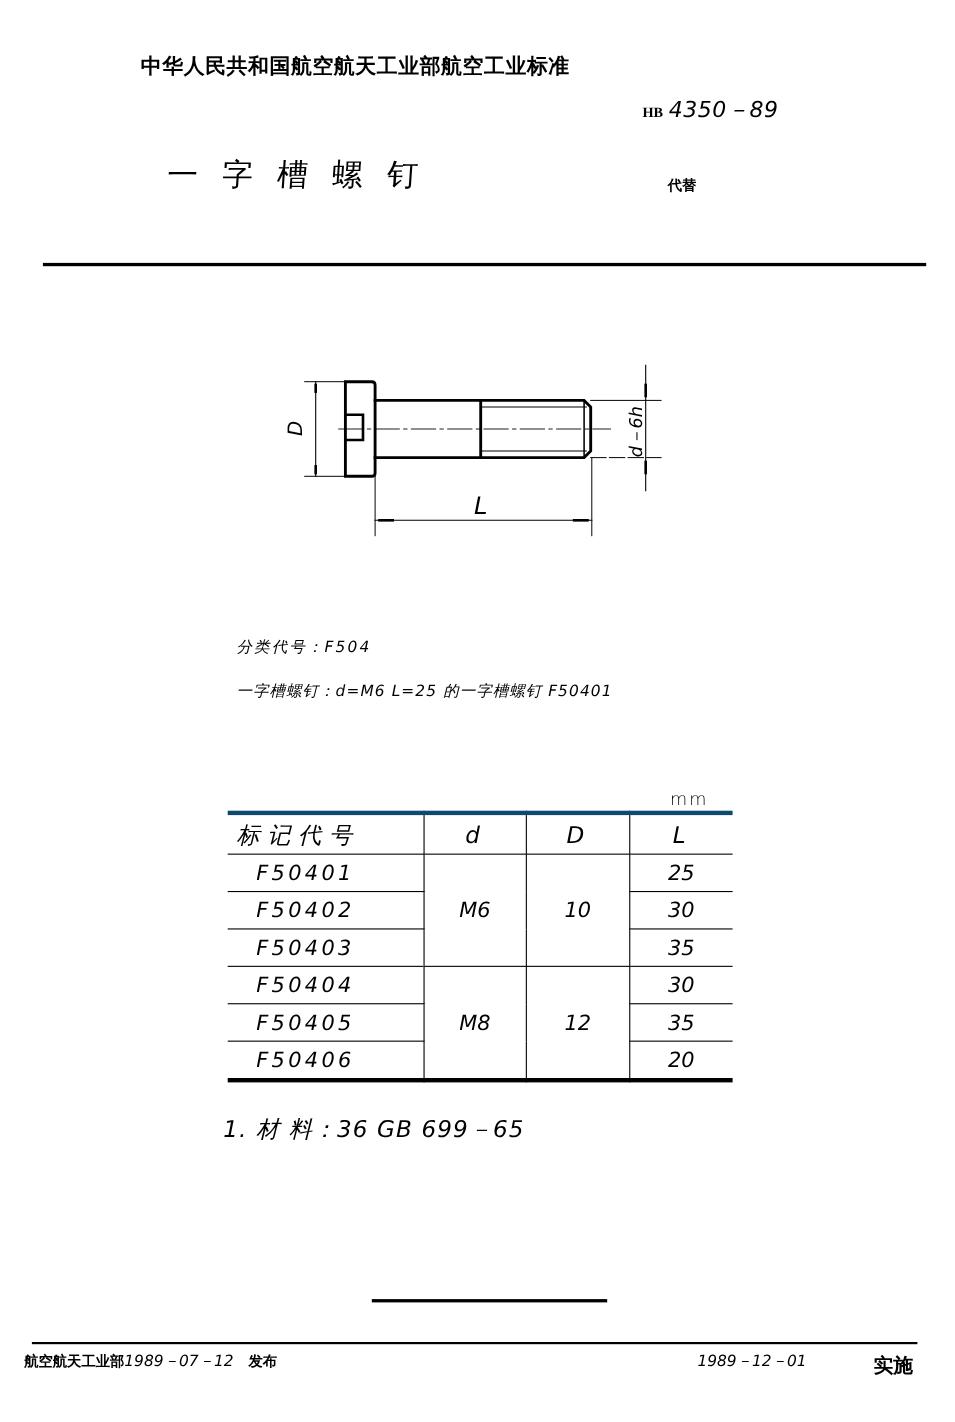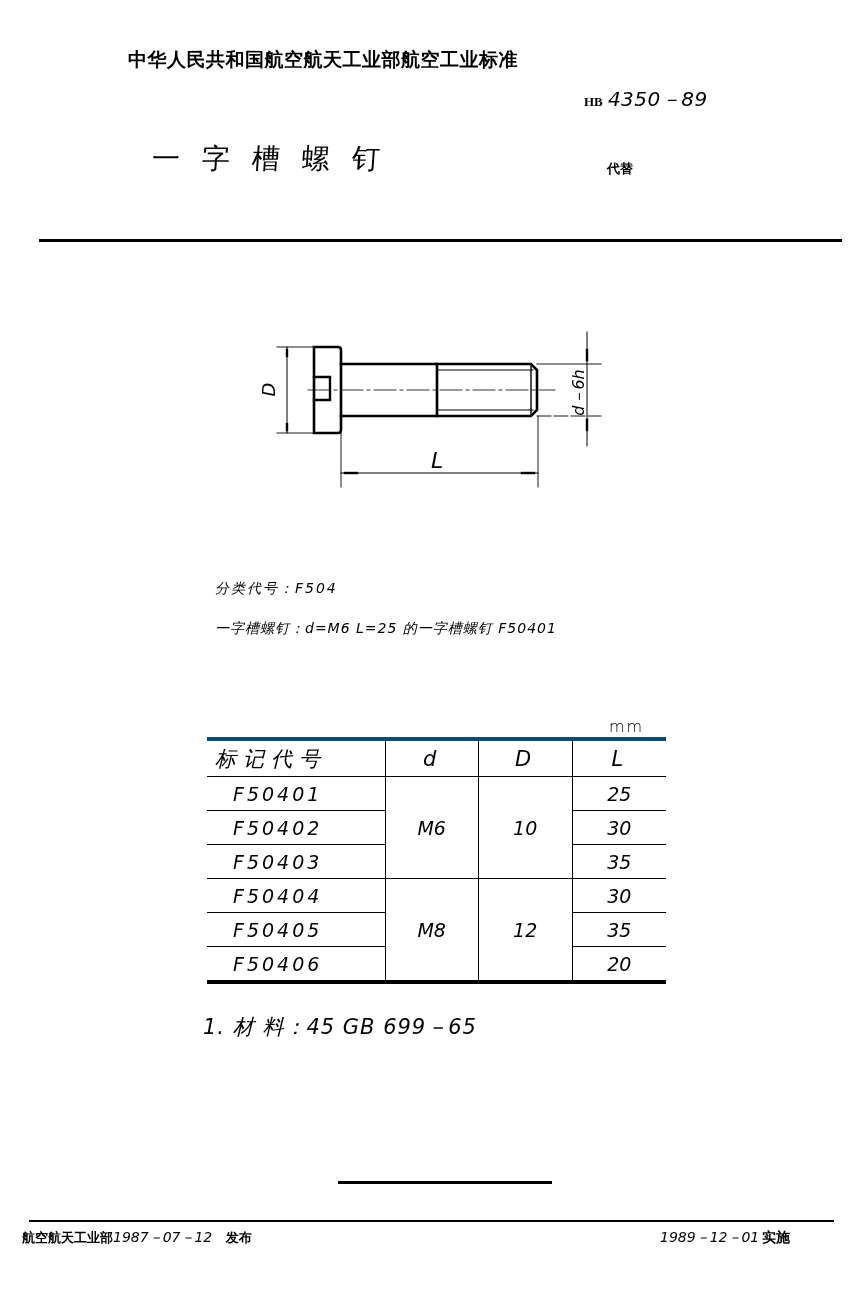"1. 材 料：45 GB 699－65" span.note { text: 45 -> 36 }
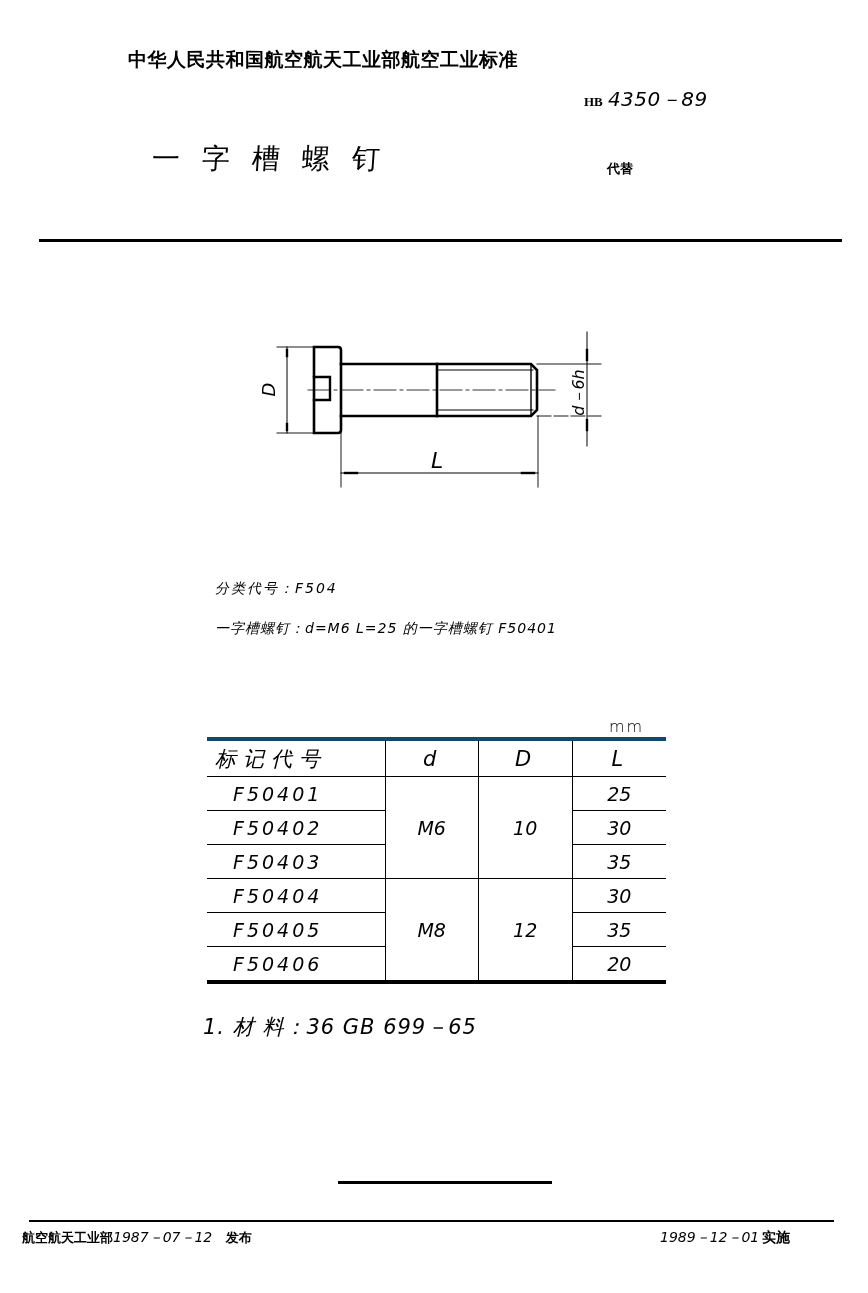"1987－07－12" span.dt { text: 1987 -> 1989 }
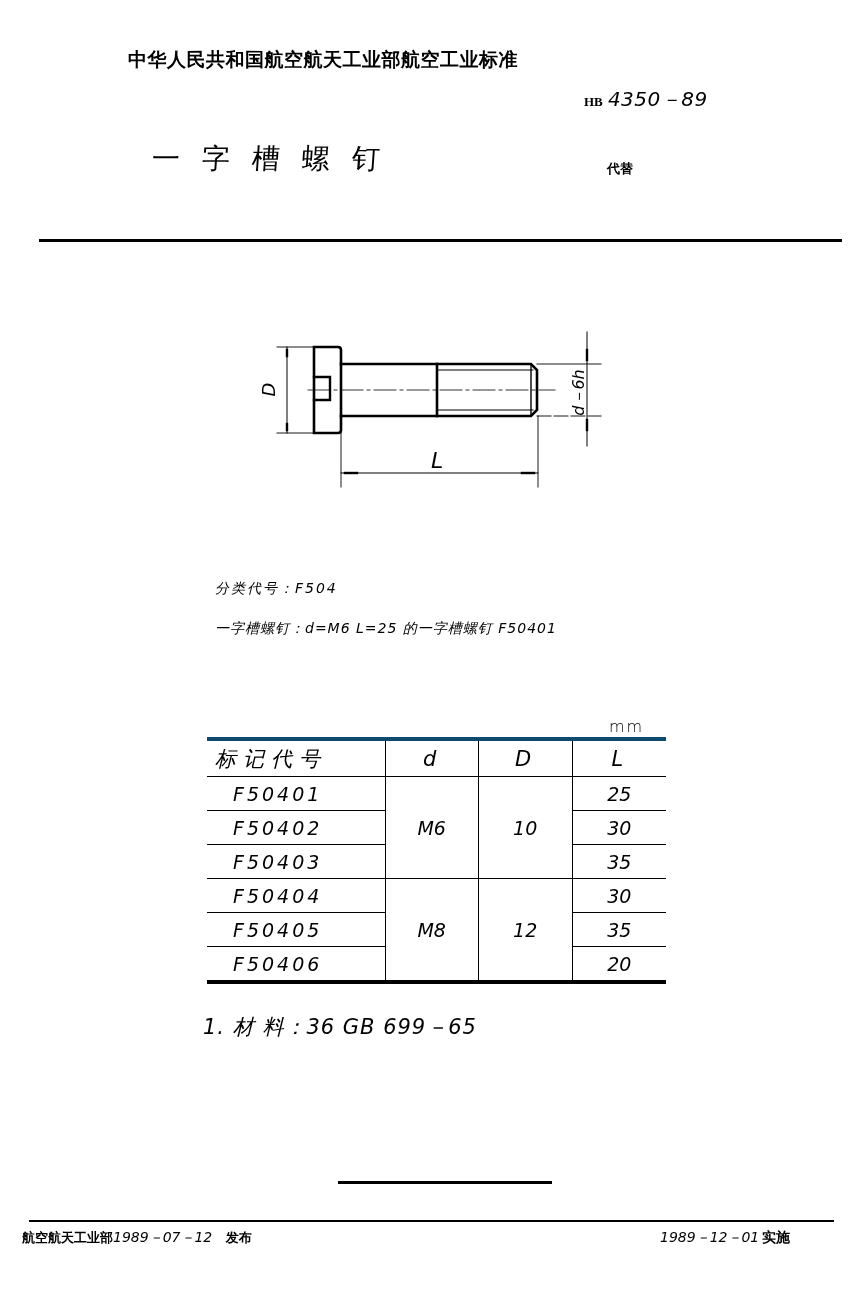"1989－12－01" .footer-right-date { margin-left: 26px -> none }
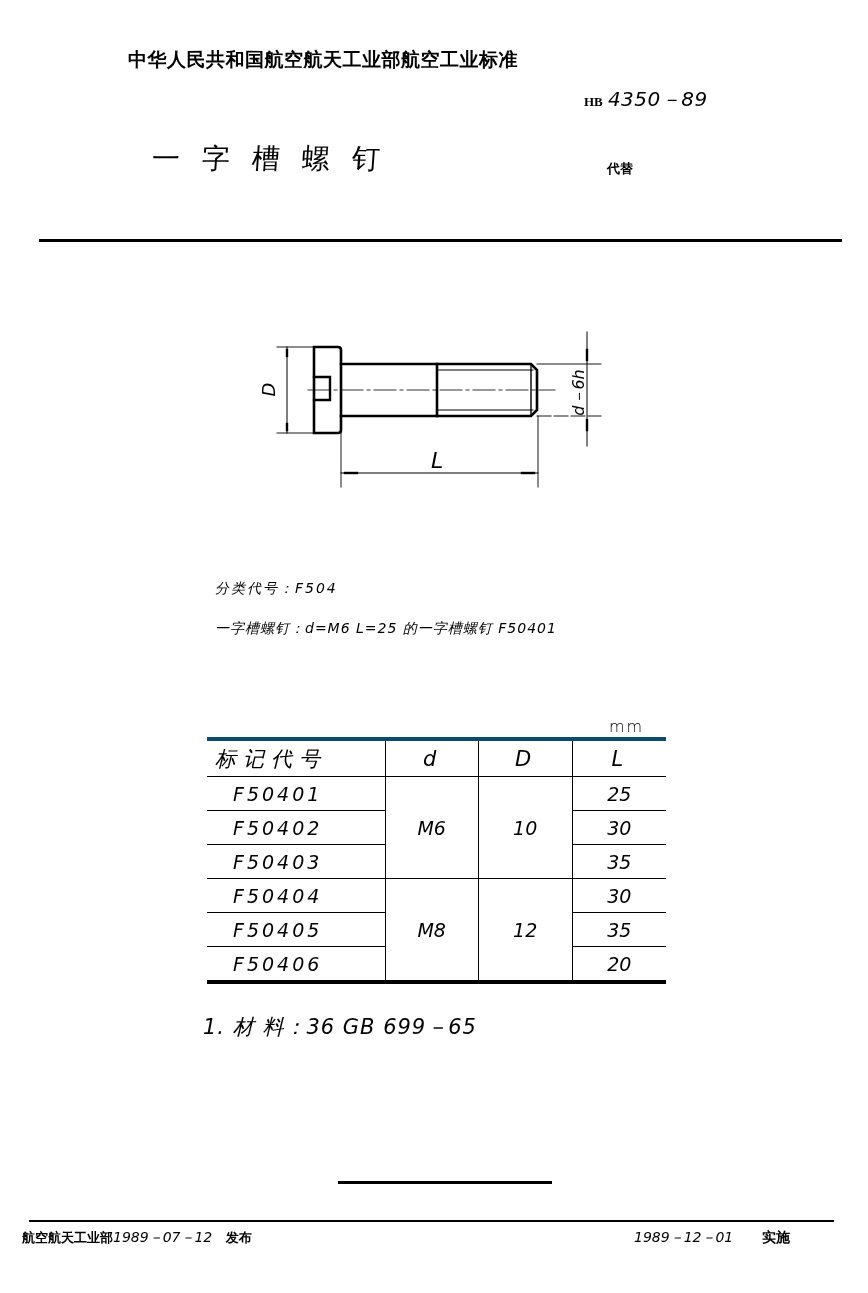"实施" .footer-right-label { font-size: 14px -> 18px; left: 762px -> 794px }
